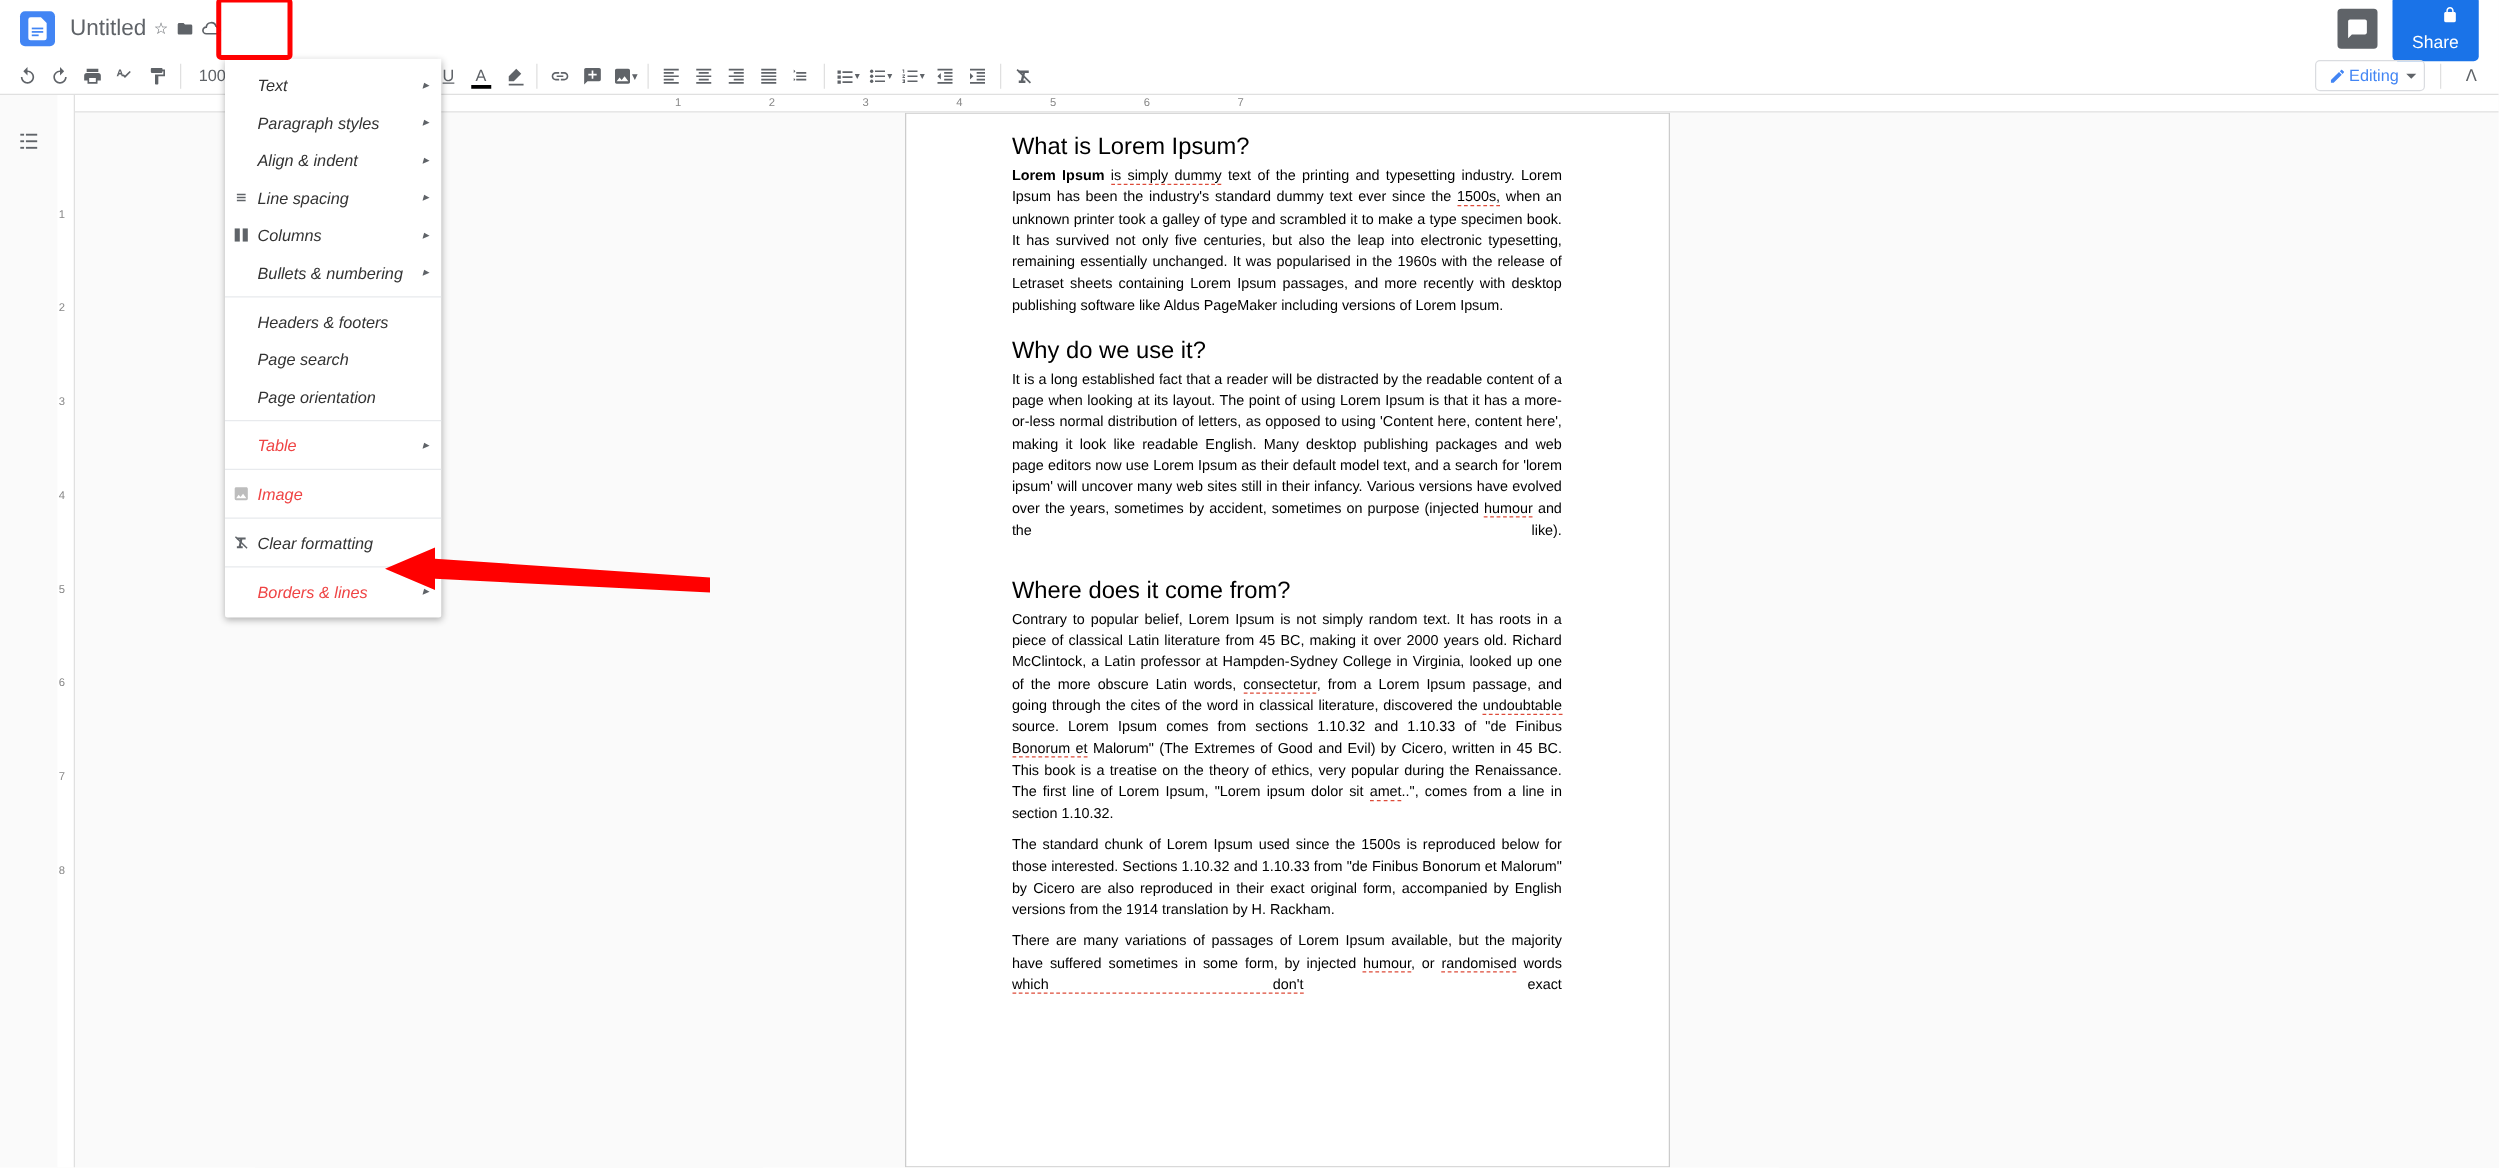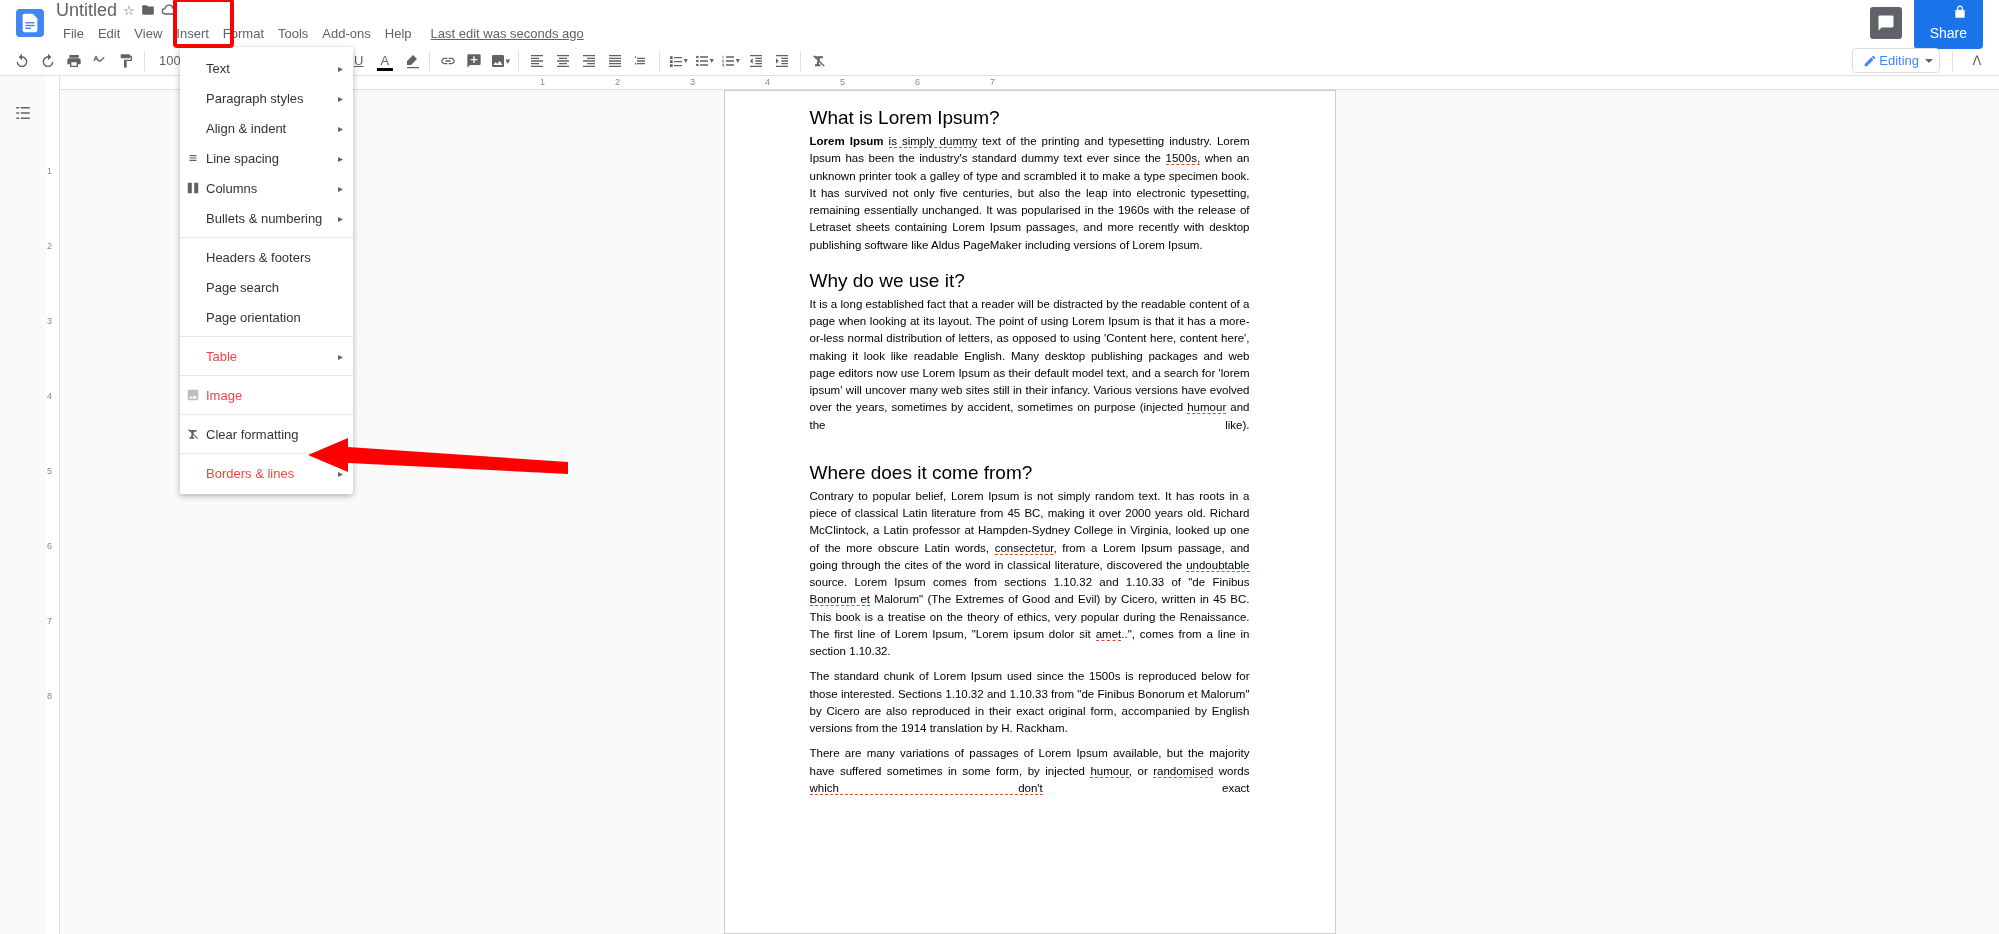"Untitled" .title-area { flex-direction: column -> row }
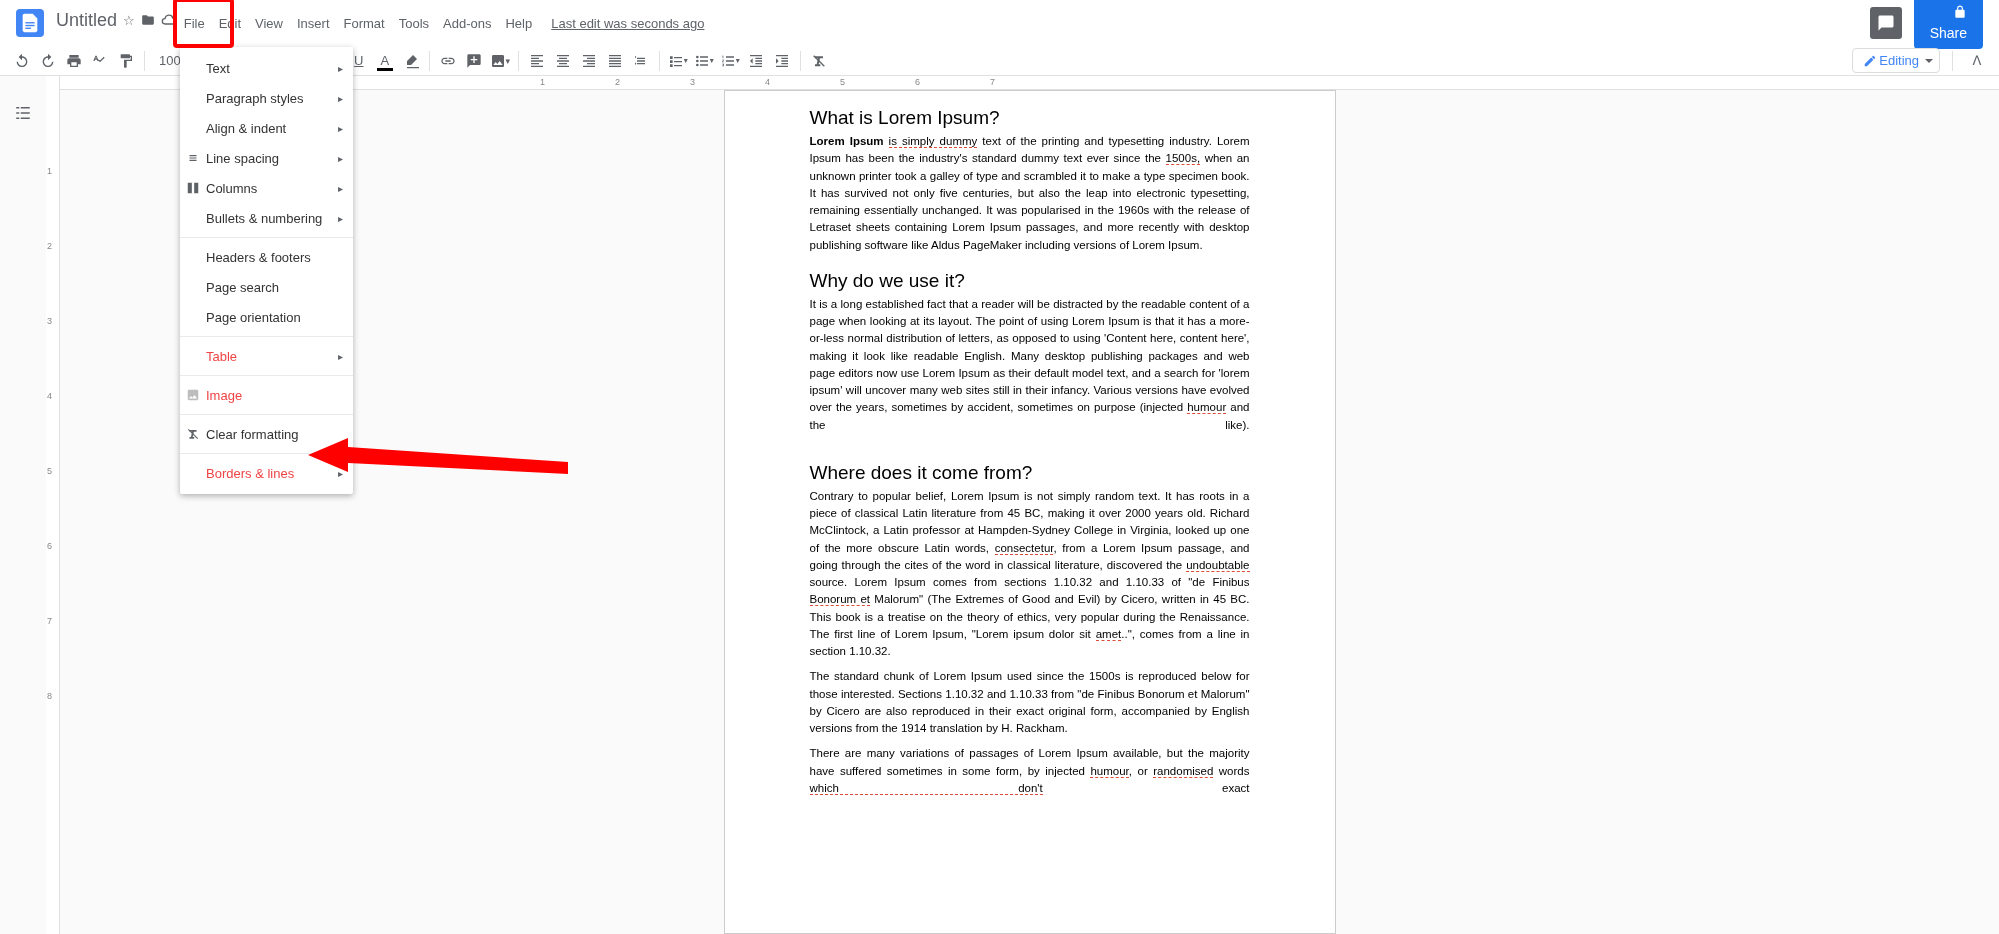"File" div.menu-row { html: <div> <span>File</span> <span>Edit</span> <span>View</span> <span>Insert</span> <span>Format</span> <span>Tools</span> <span>Add-ons</span> <span>Help</span> <span>Last edit was seconds ago</span> </div> -> none }
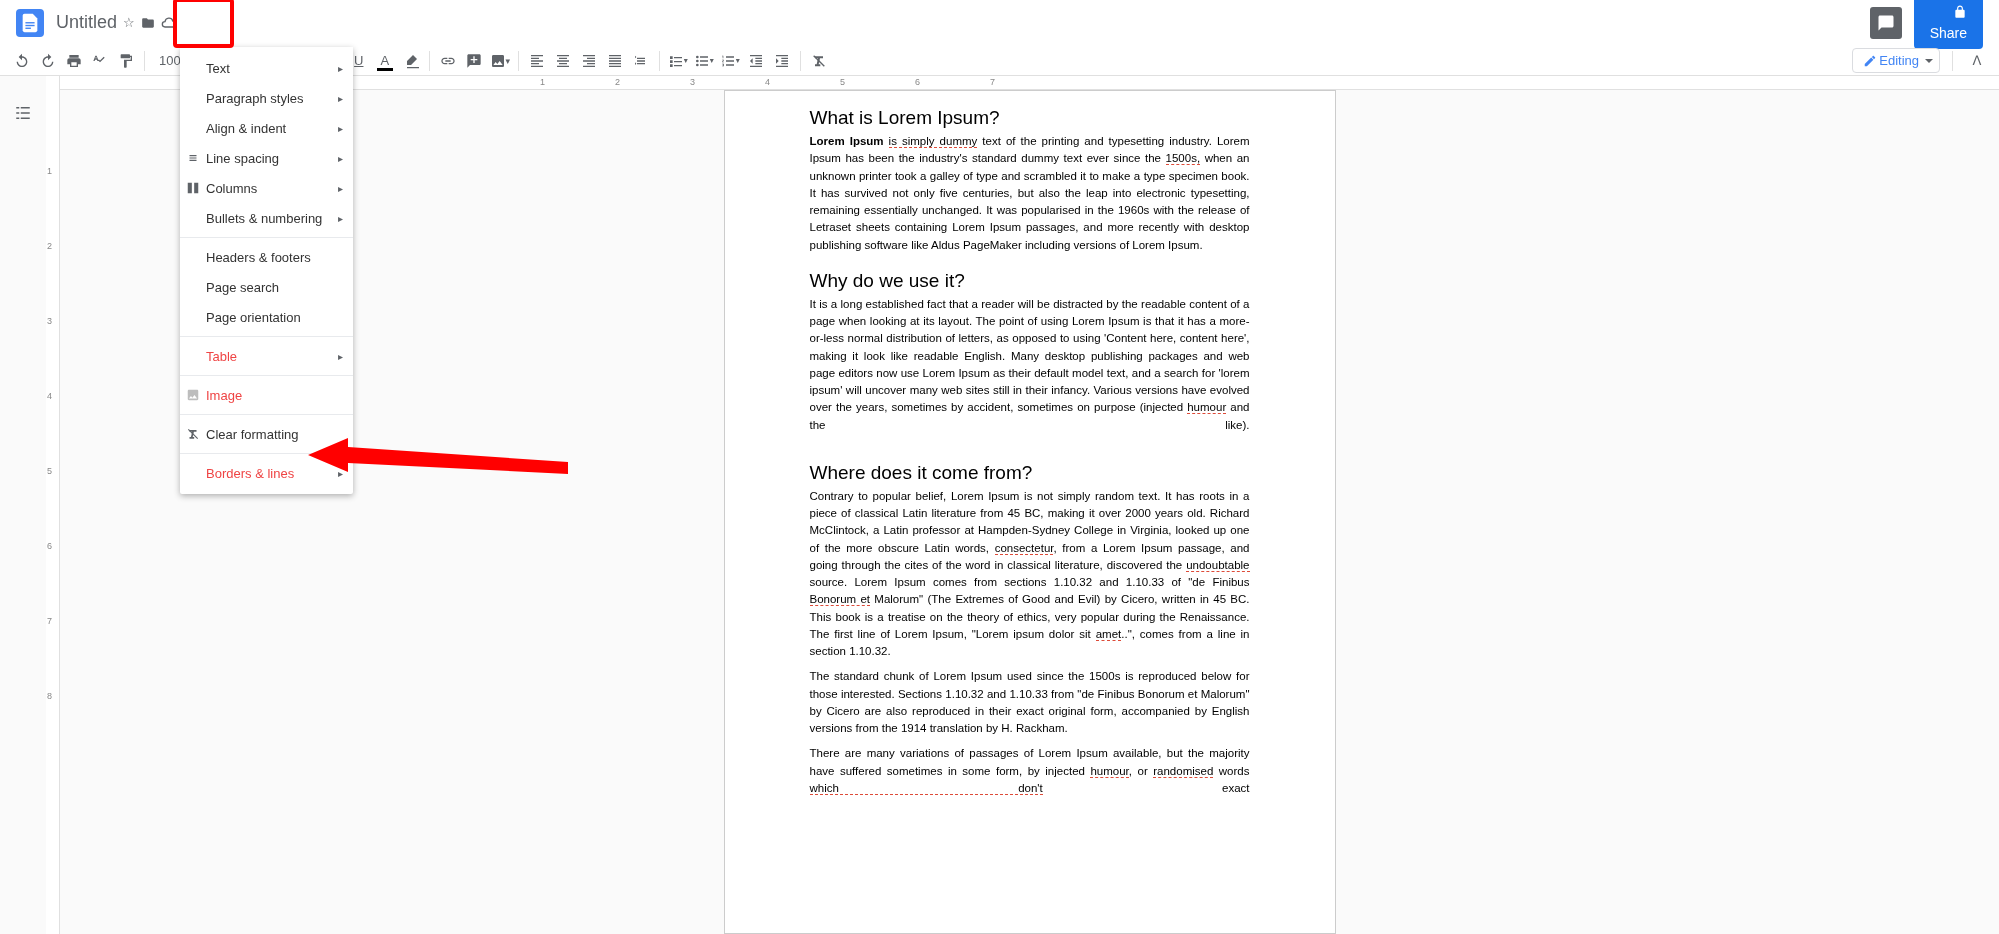"Text" .dd-item { font-style: none -> italic }
